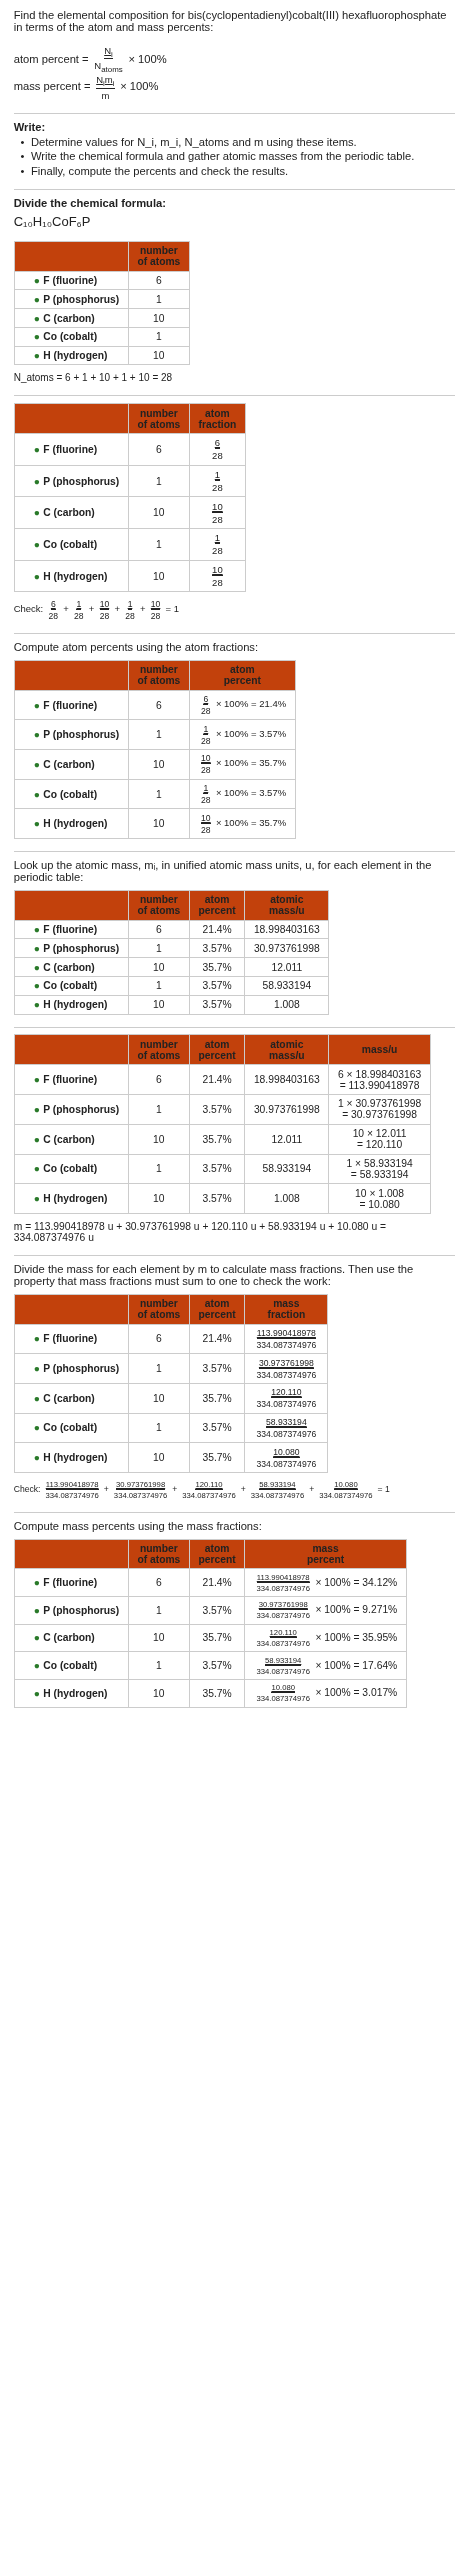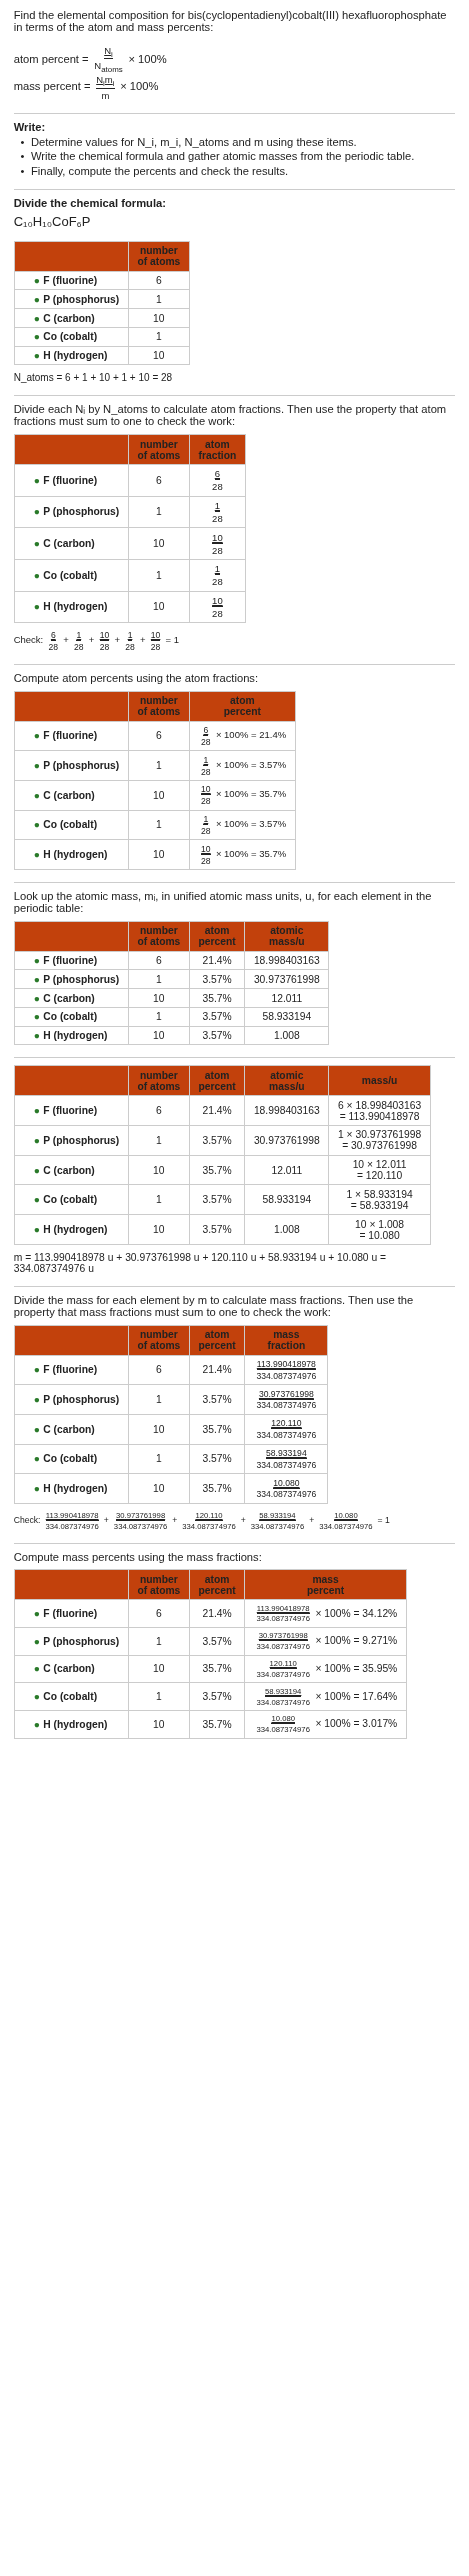"Divide each Nᵢ by N_atoms" p { html: <p>Divide each Nᵢ by N_atoms to calculate atom fractions. Then use the property that atom fractions must sum to one to check the work:</p> -> none }
